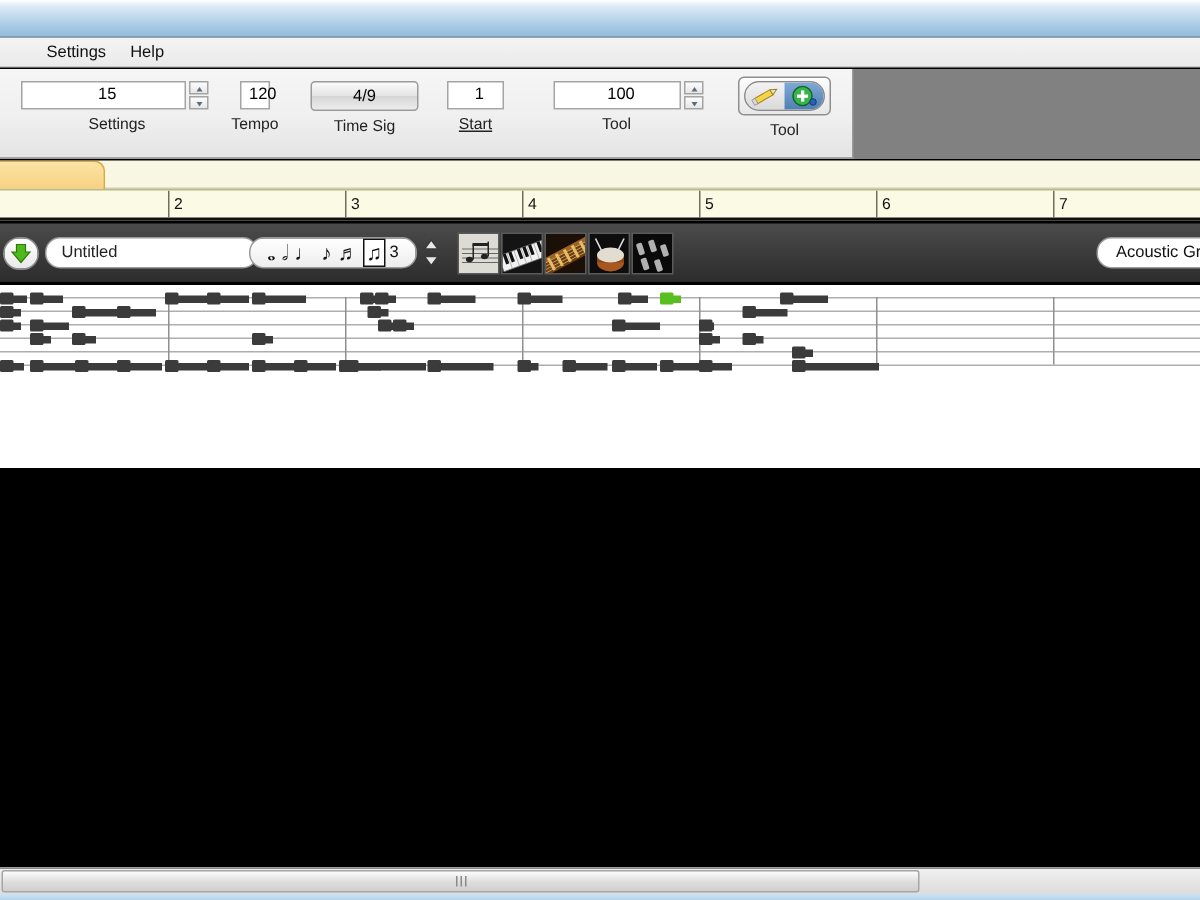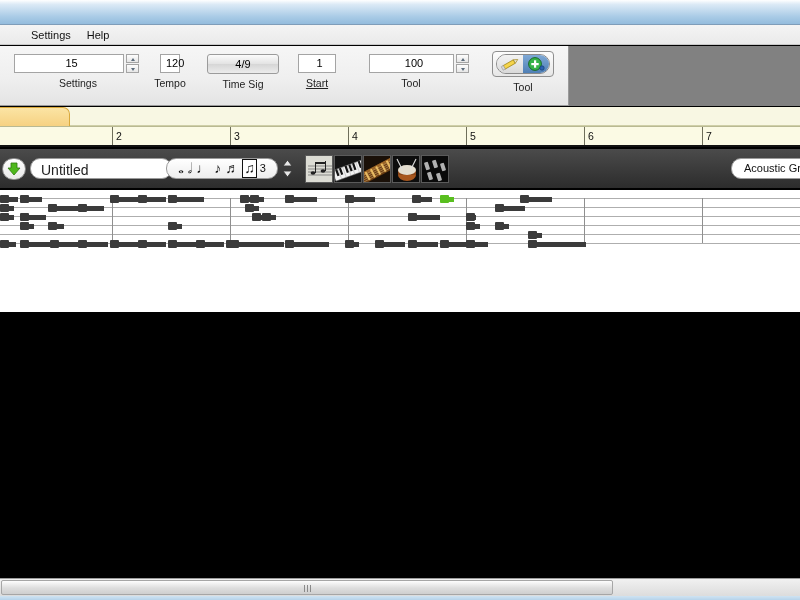"Untitled" .trackname { font-size: 14px -> 11px }
